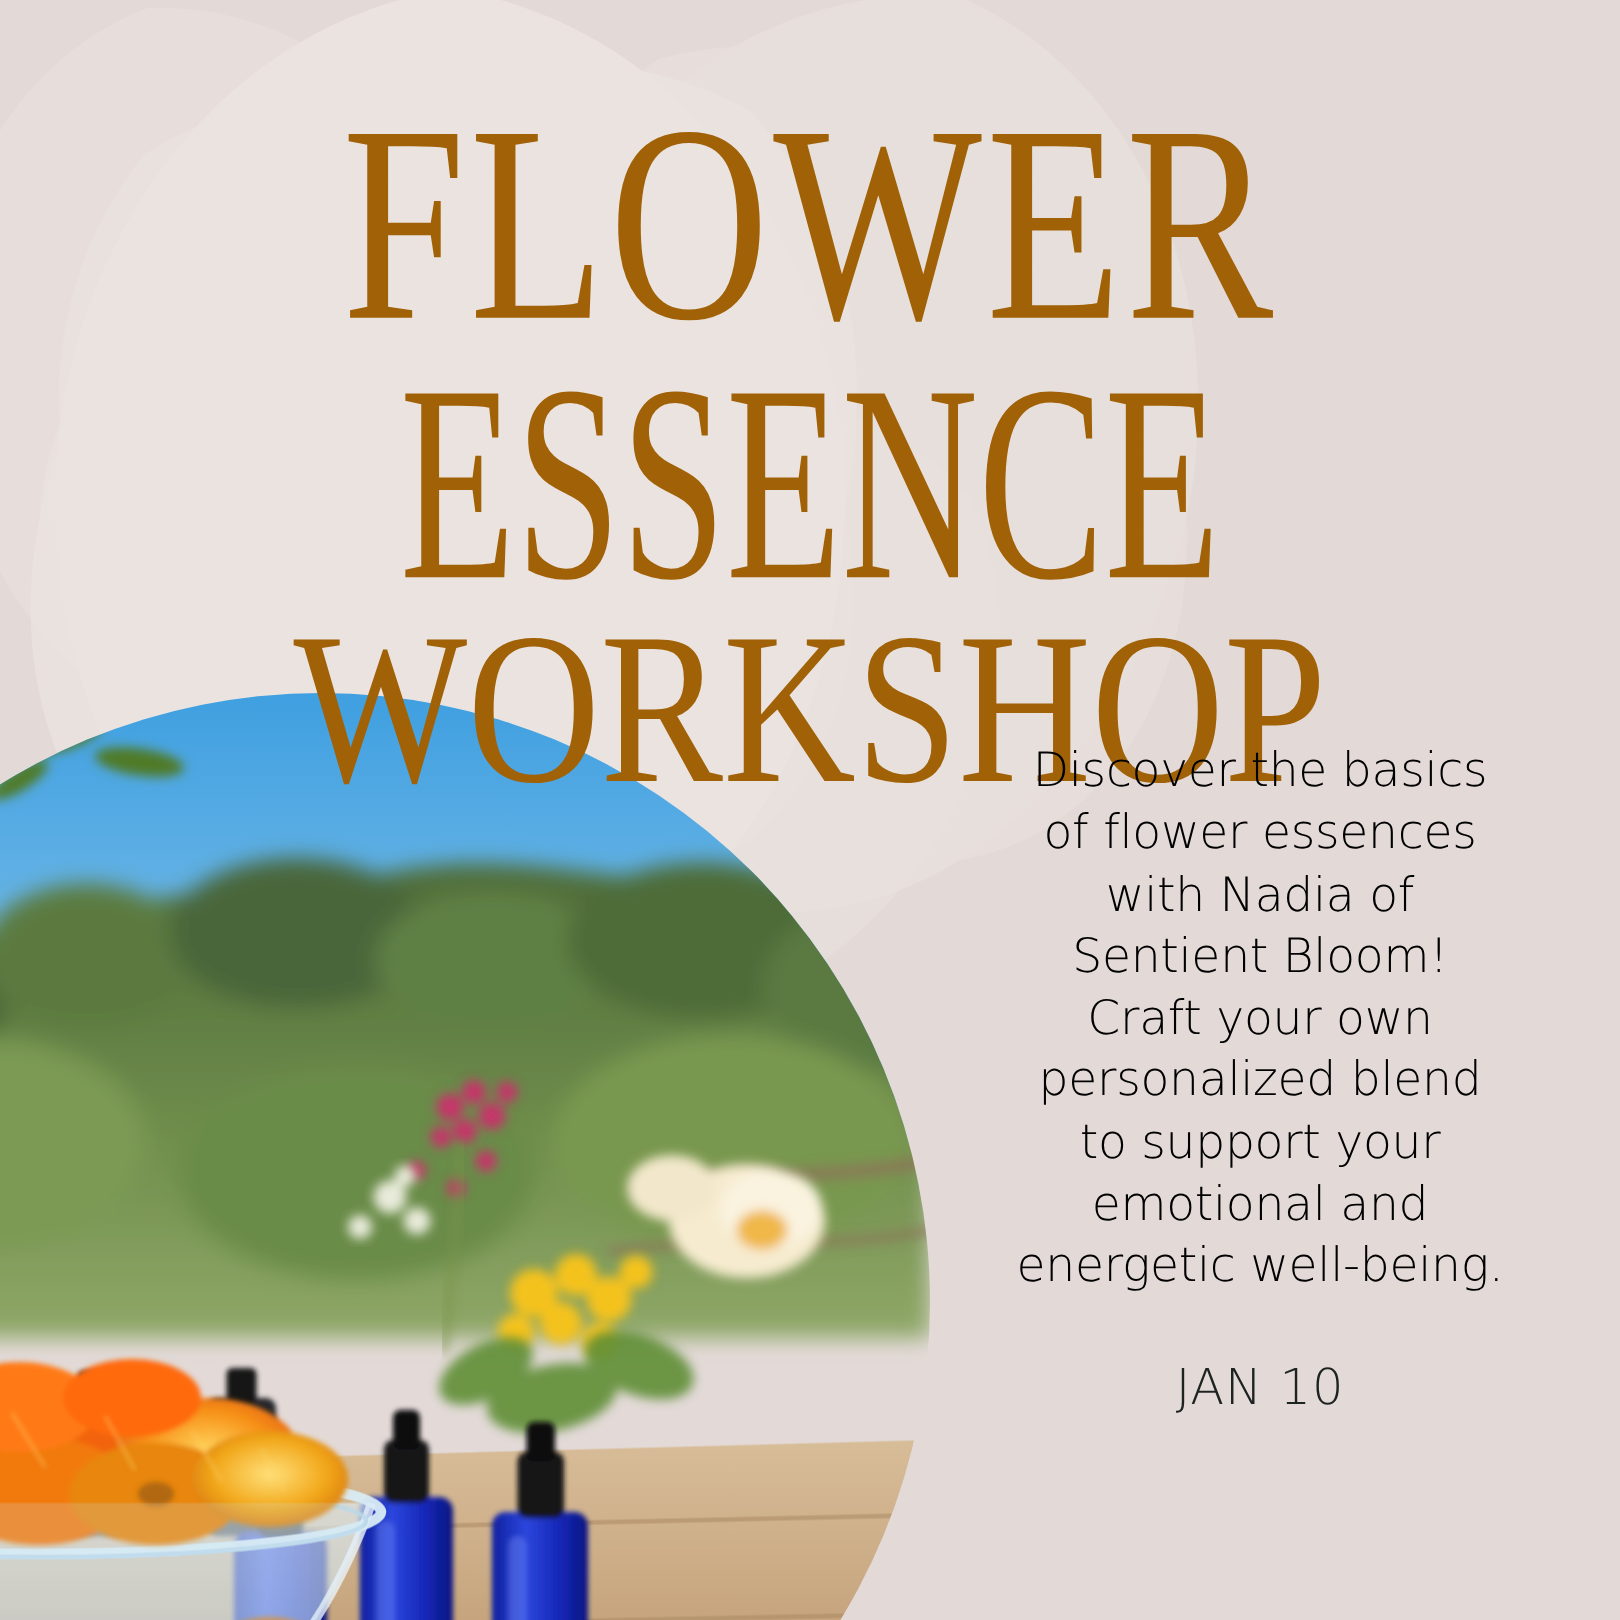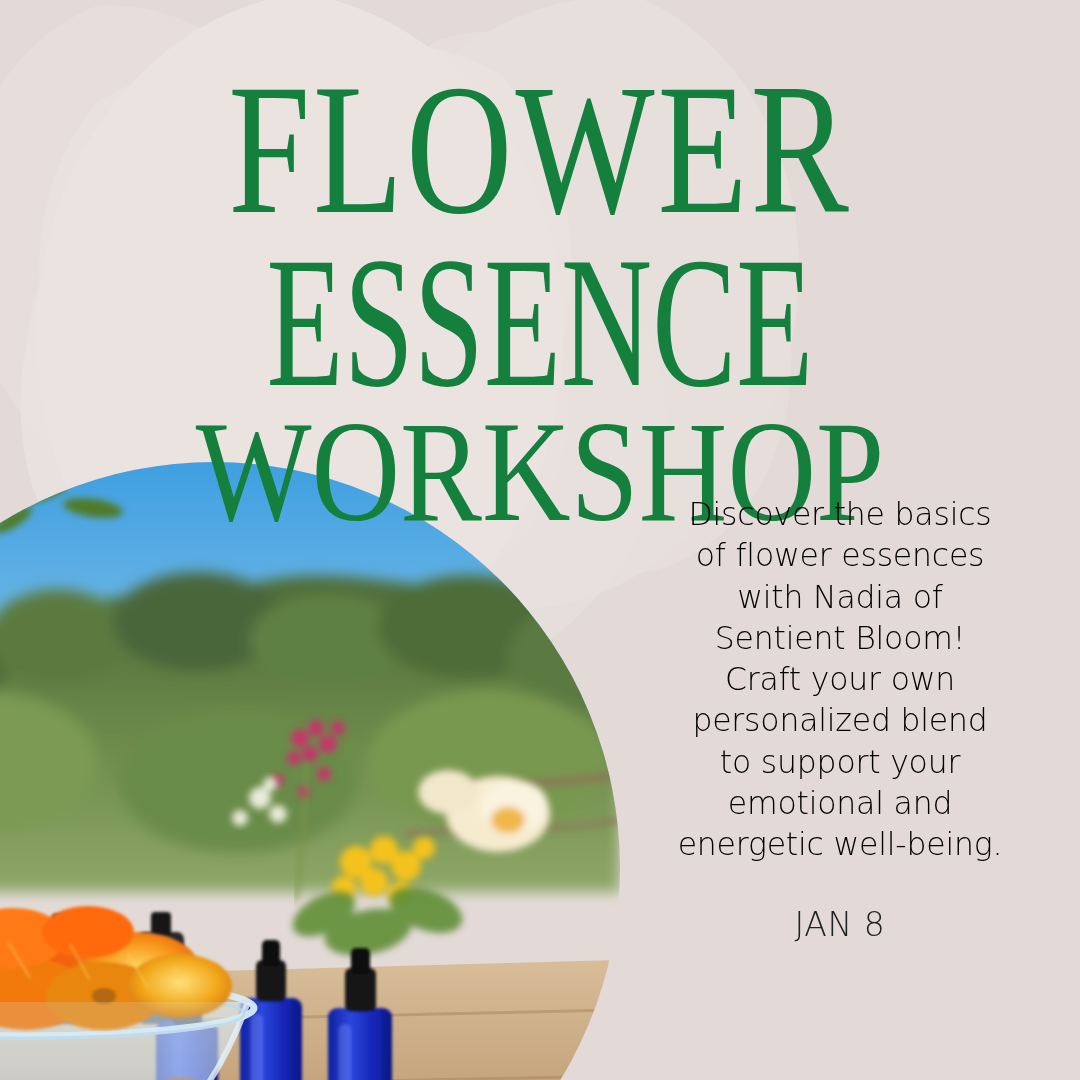"FLOWER" .title-block { color: #15803d -> #a16207 }
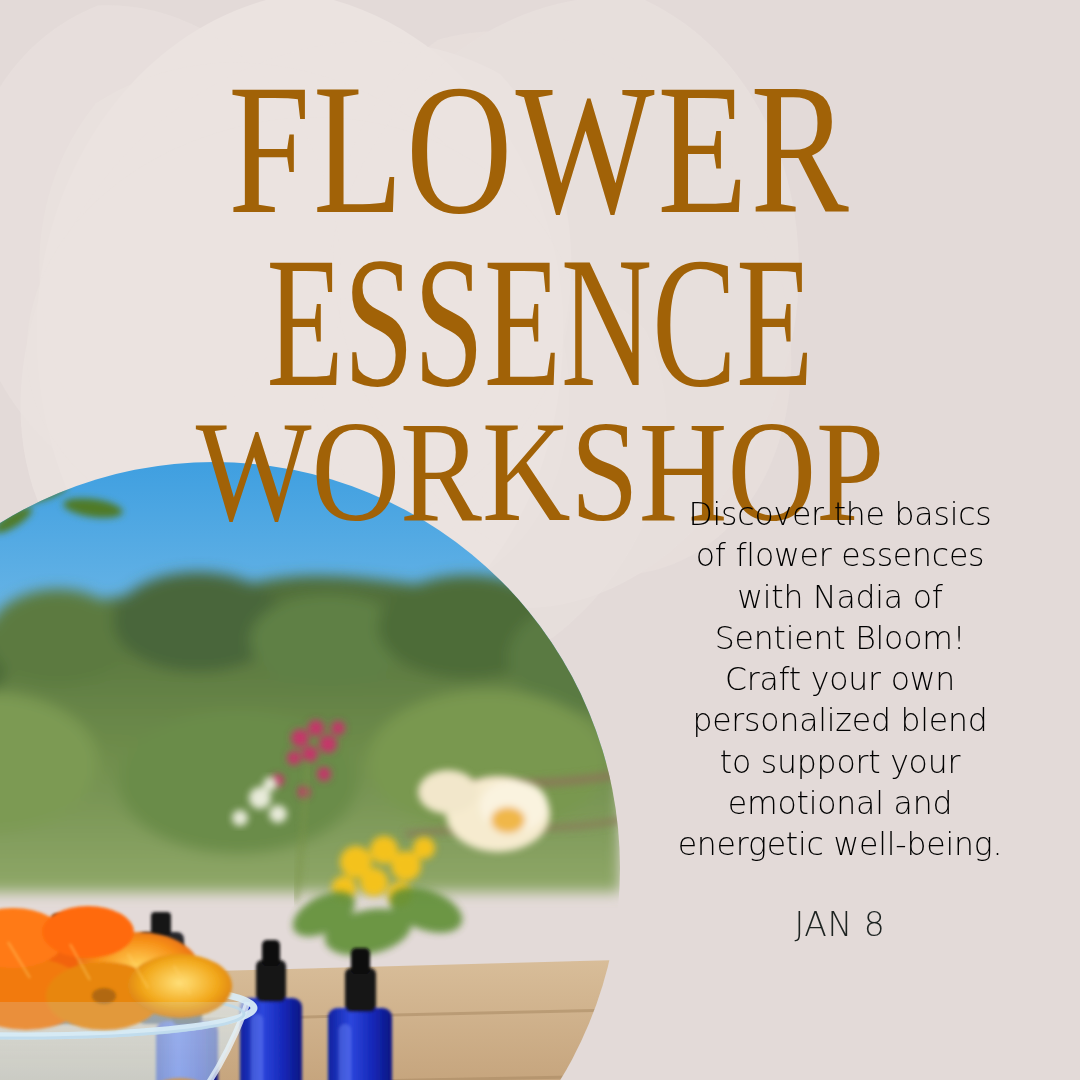"JAN 8" div { text: 8 -> 10 }
